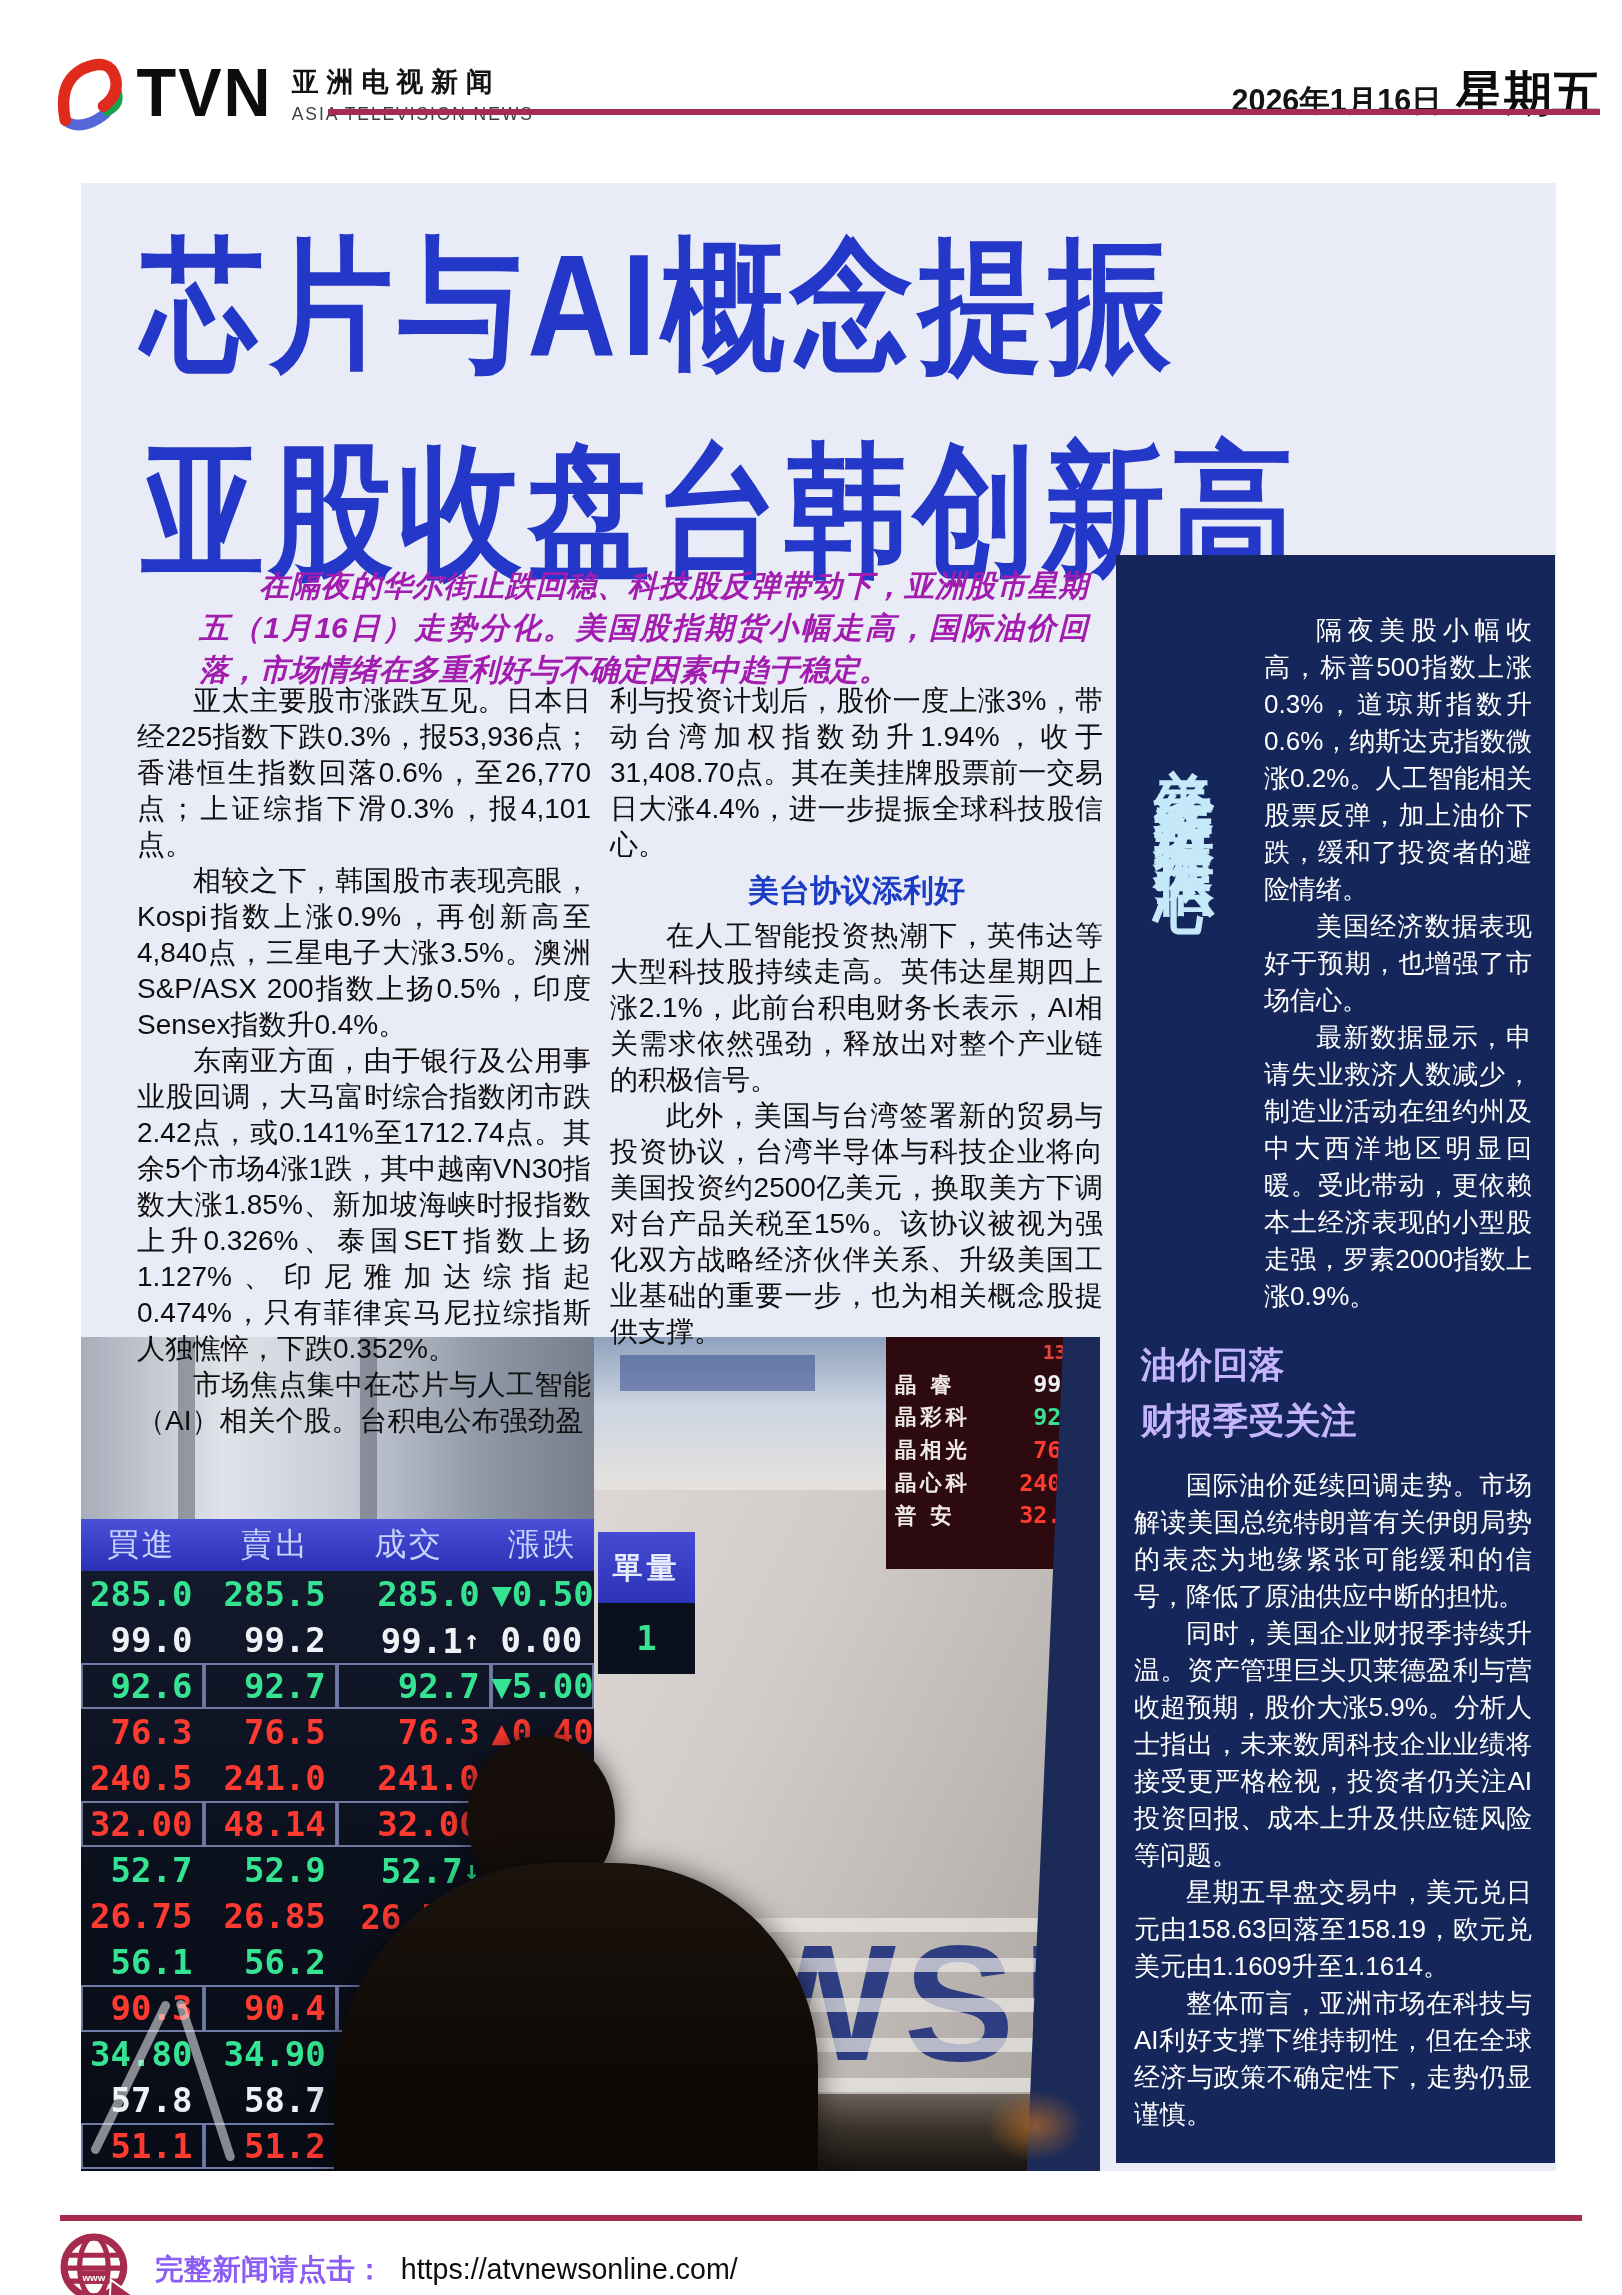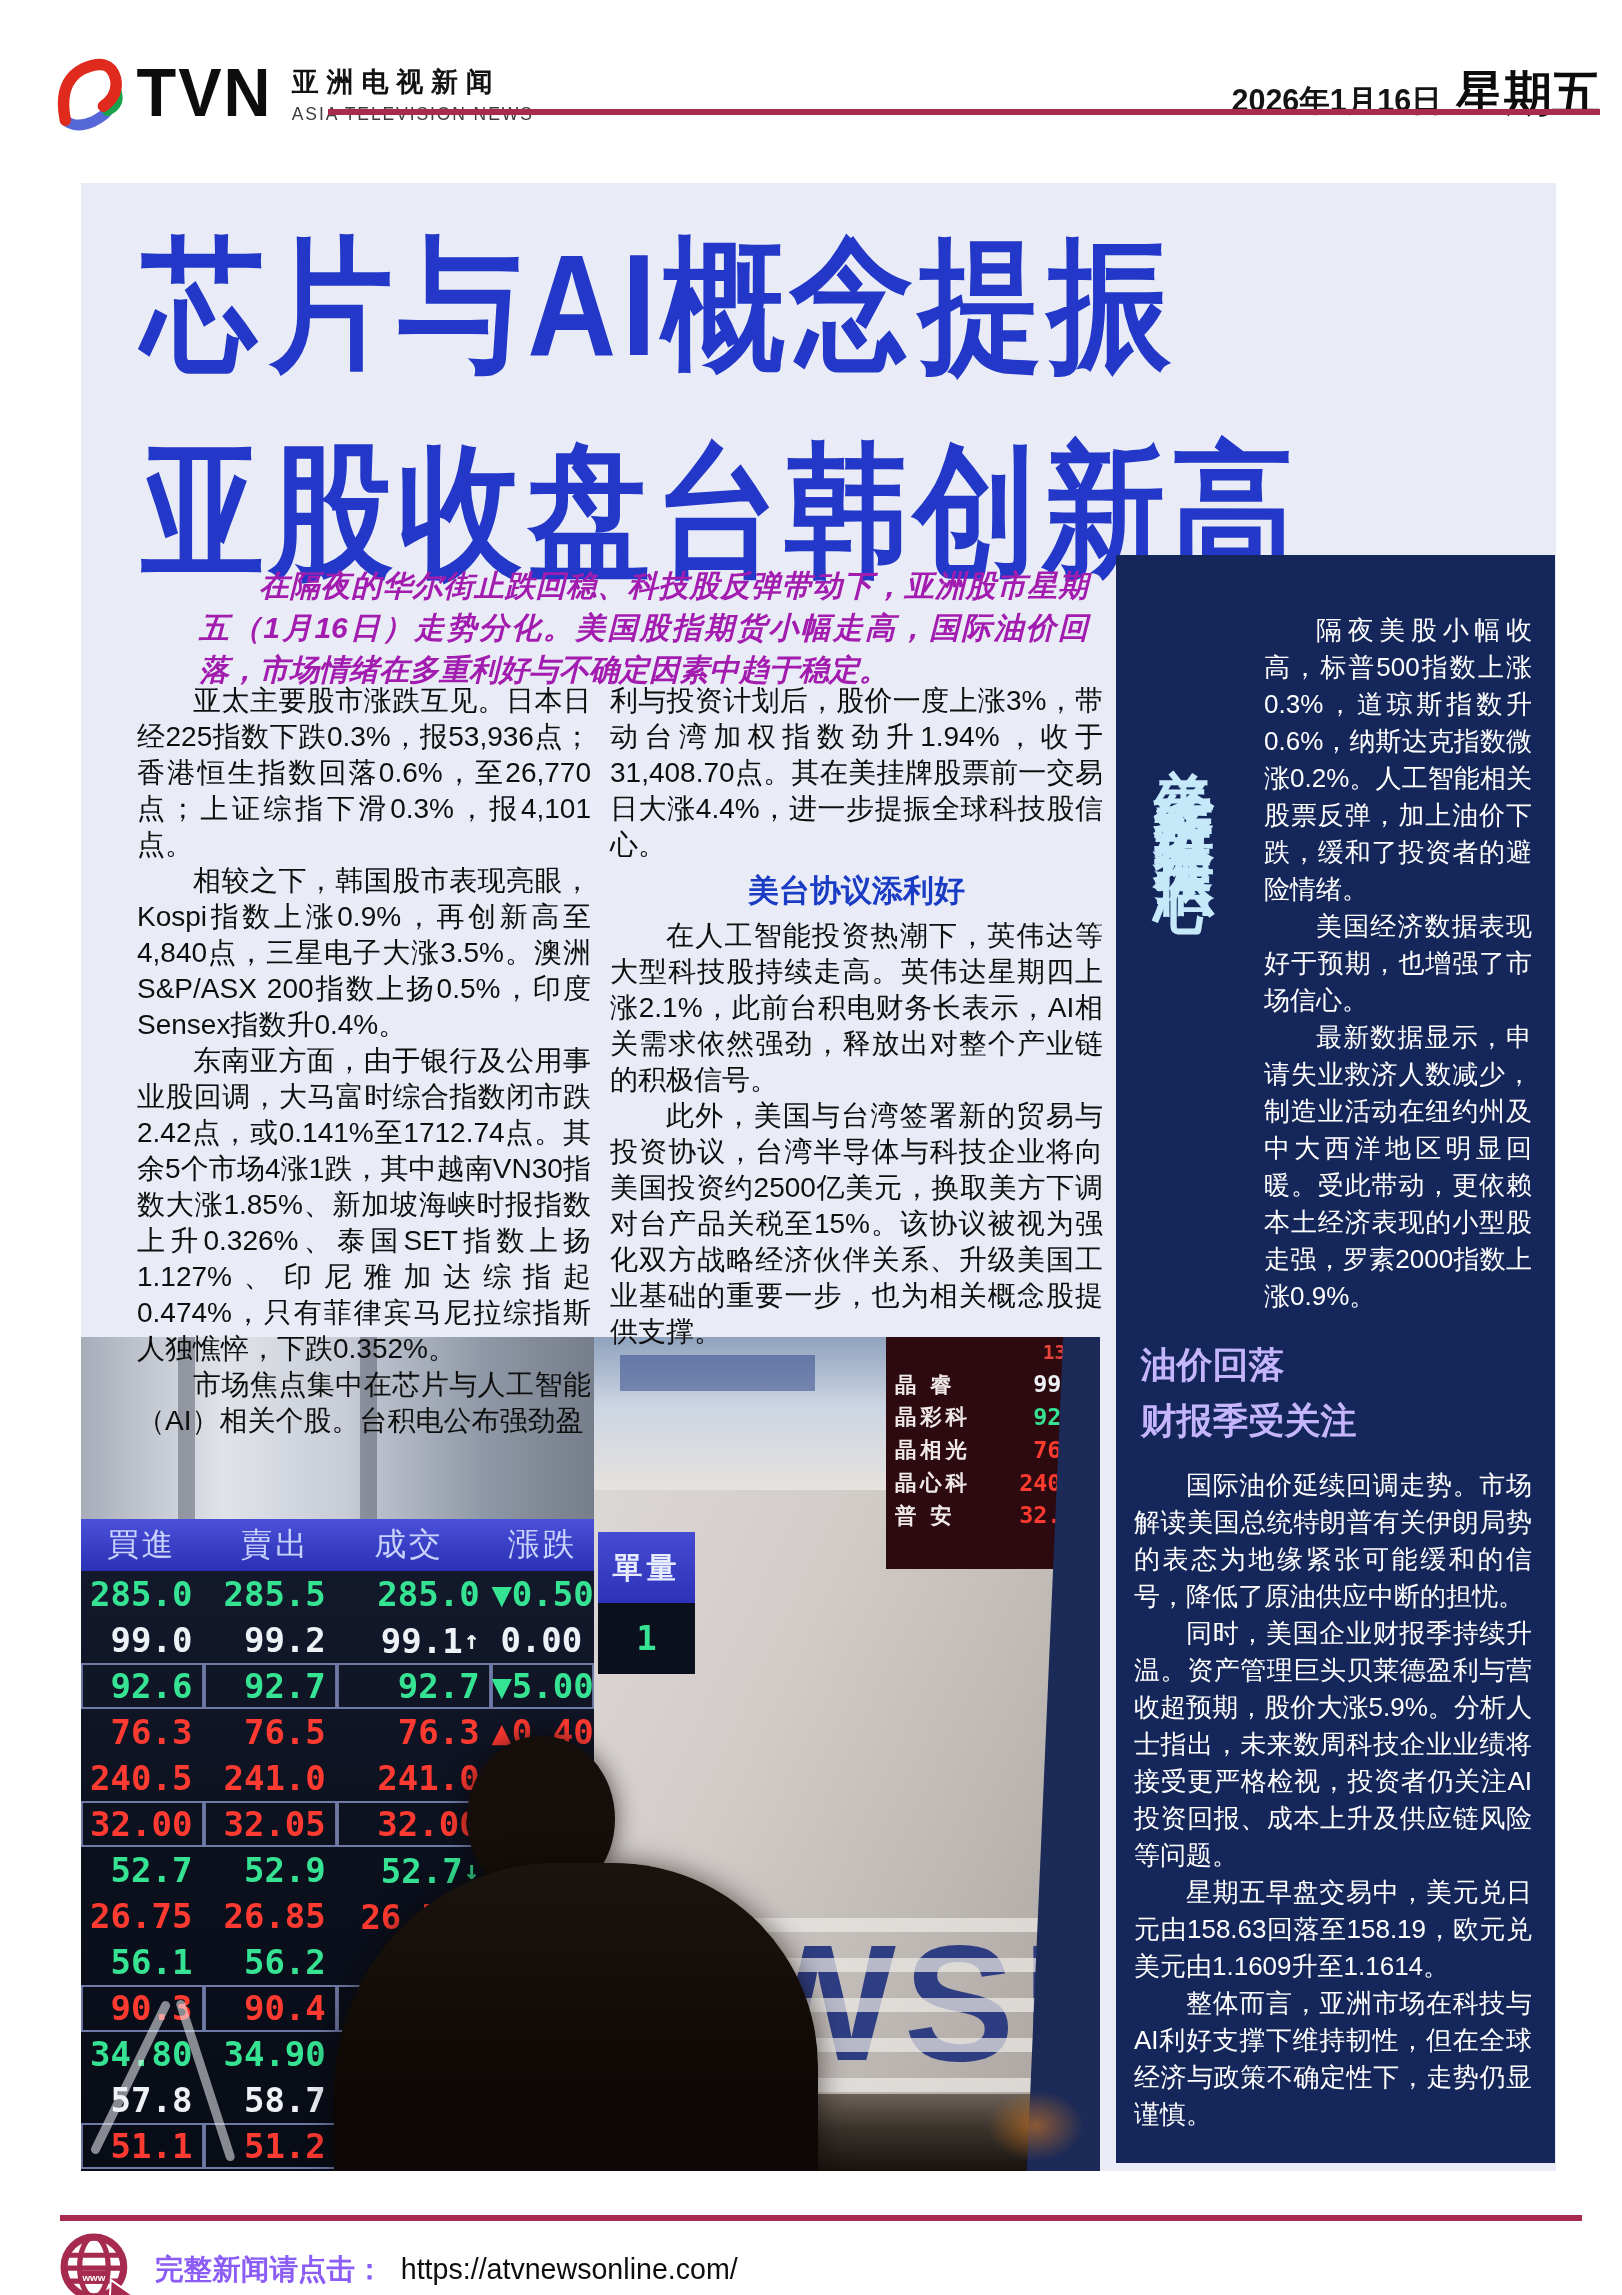"32.05" span.cell { text: 32.05 -> 48.14 }
